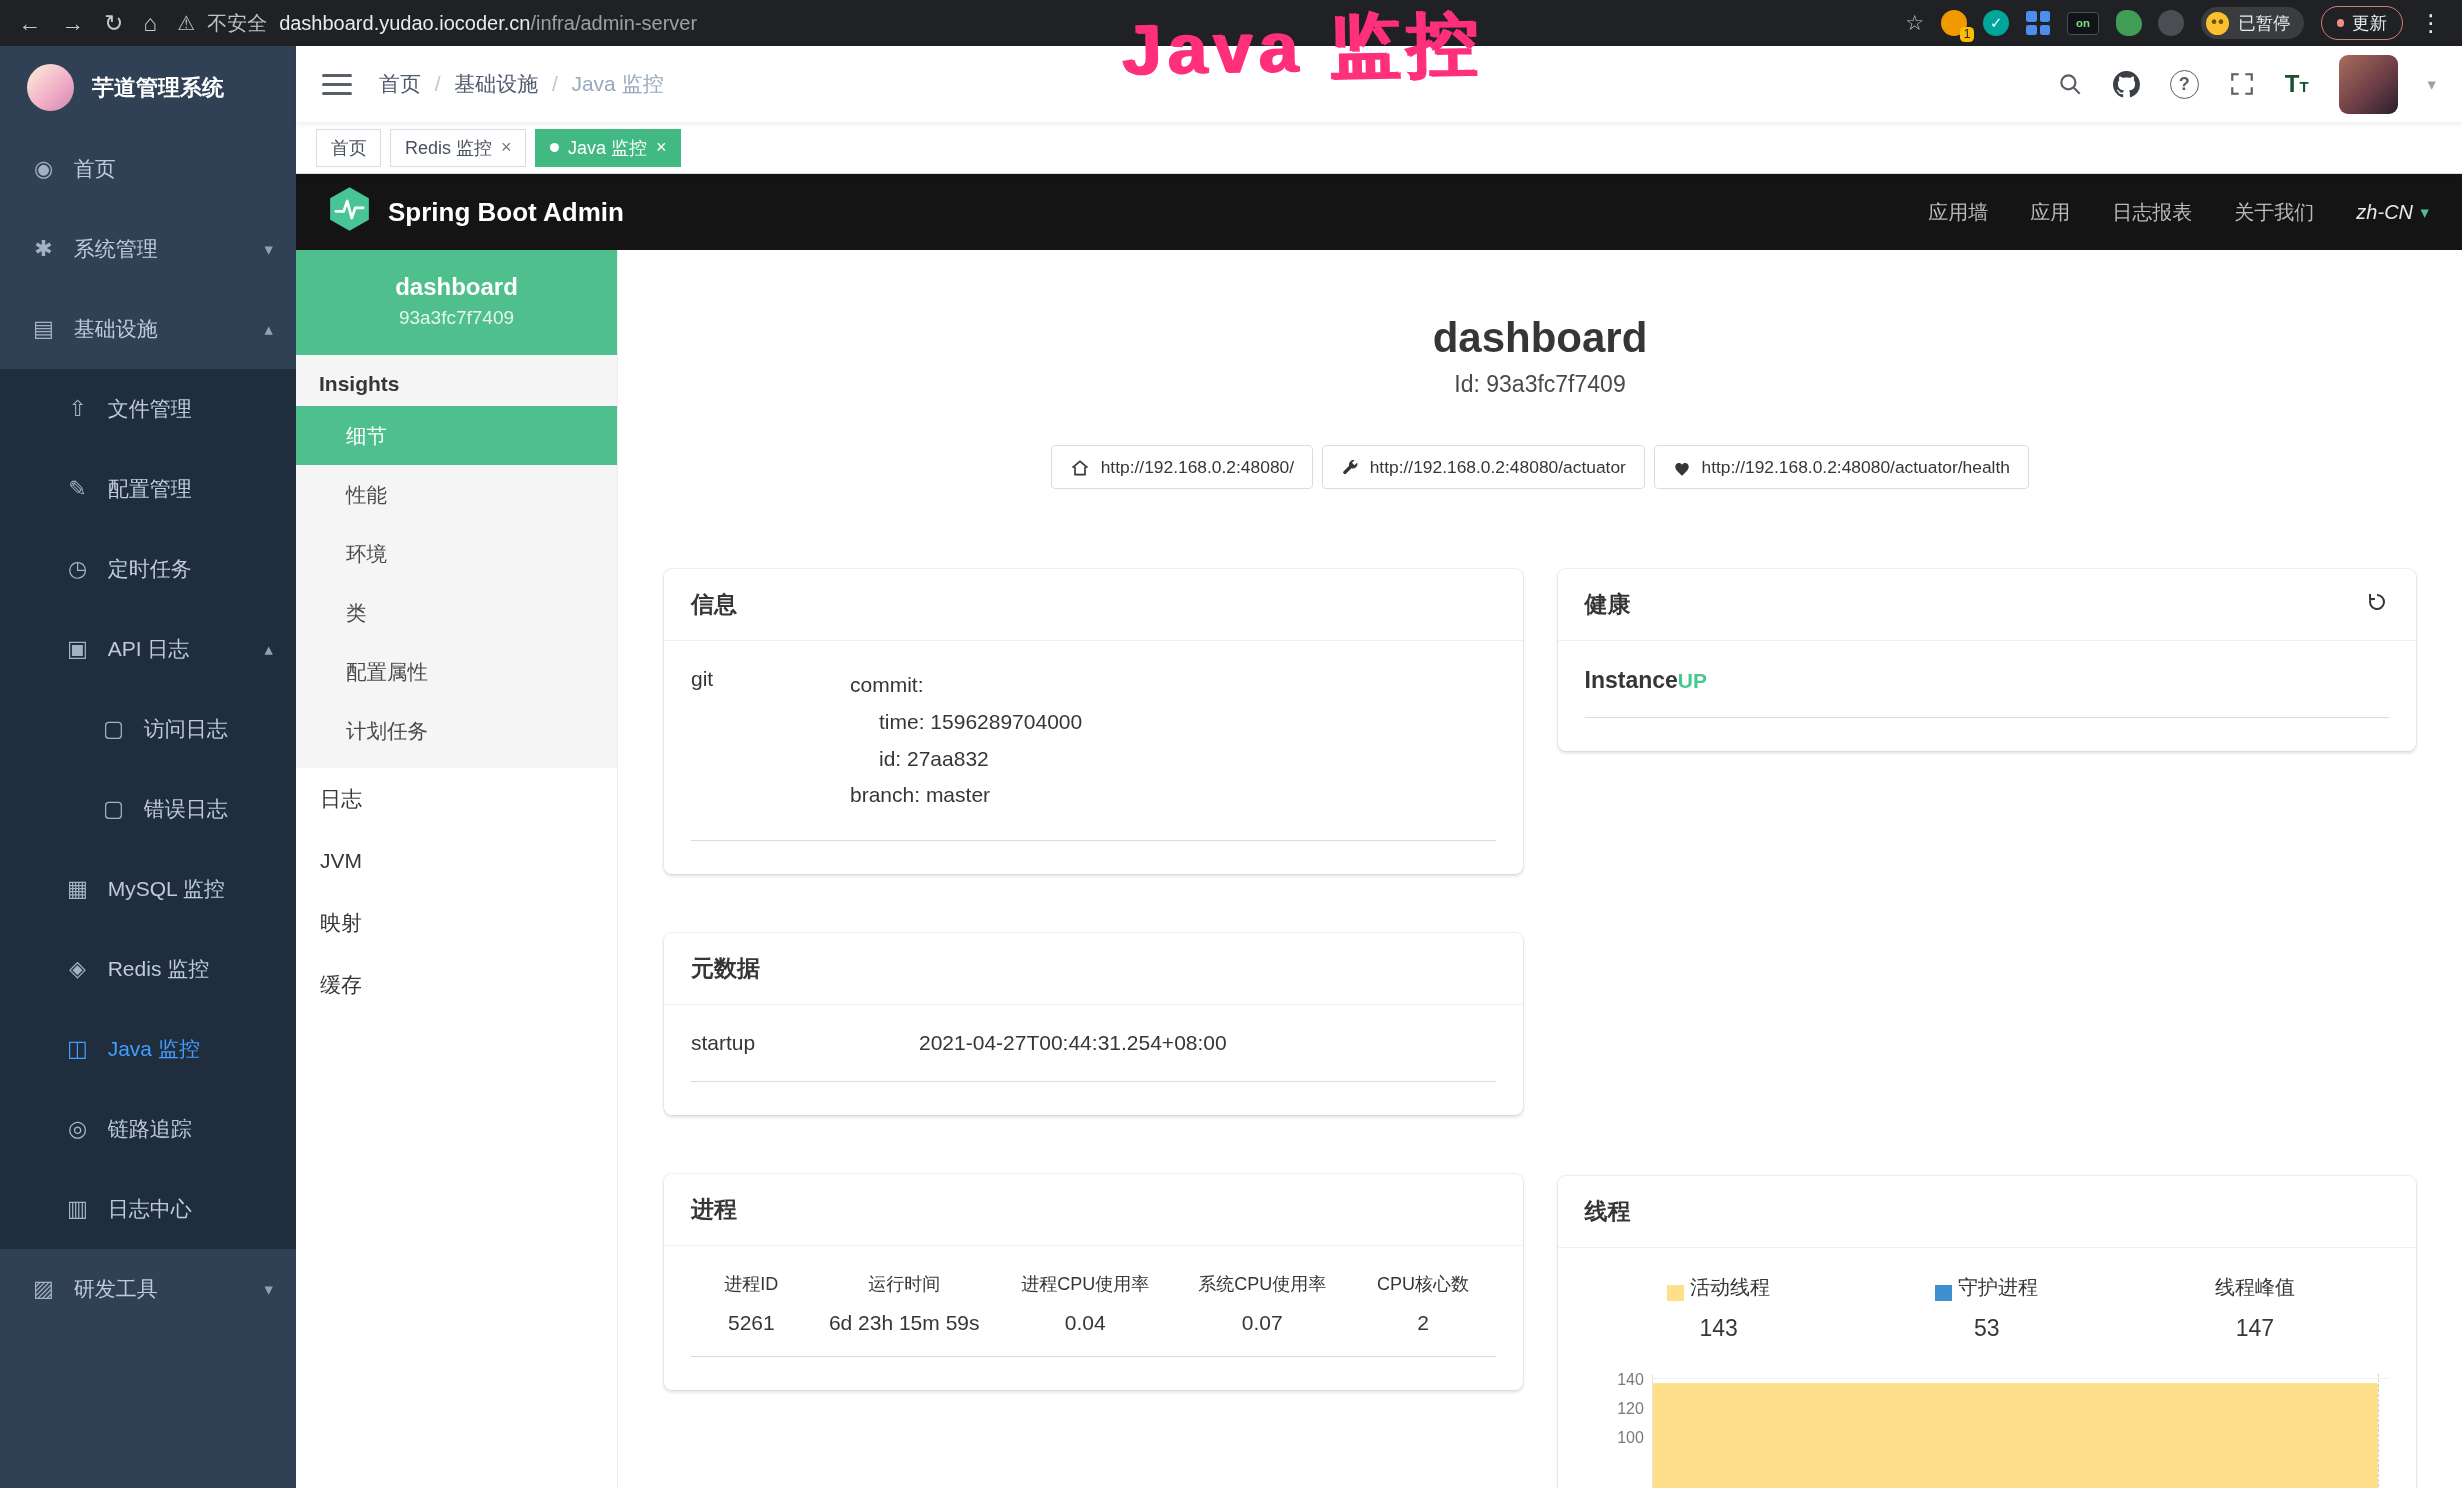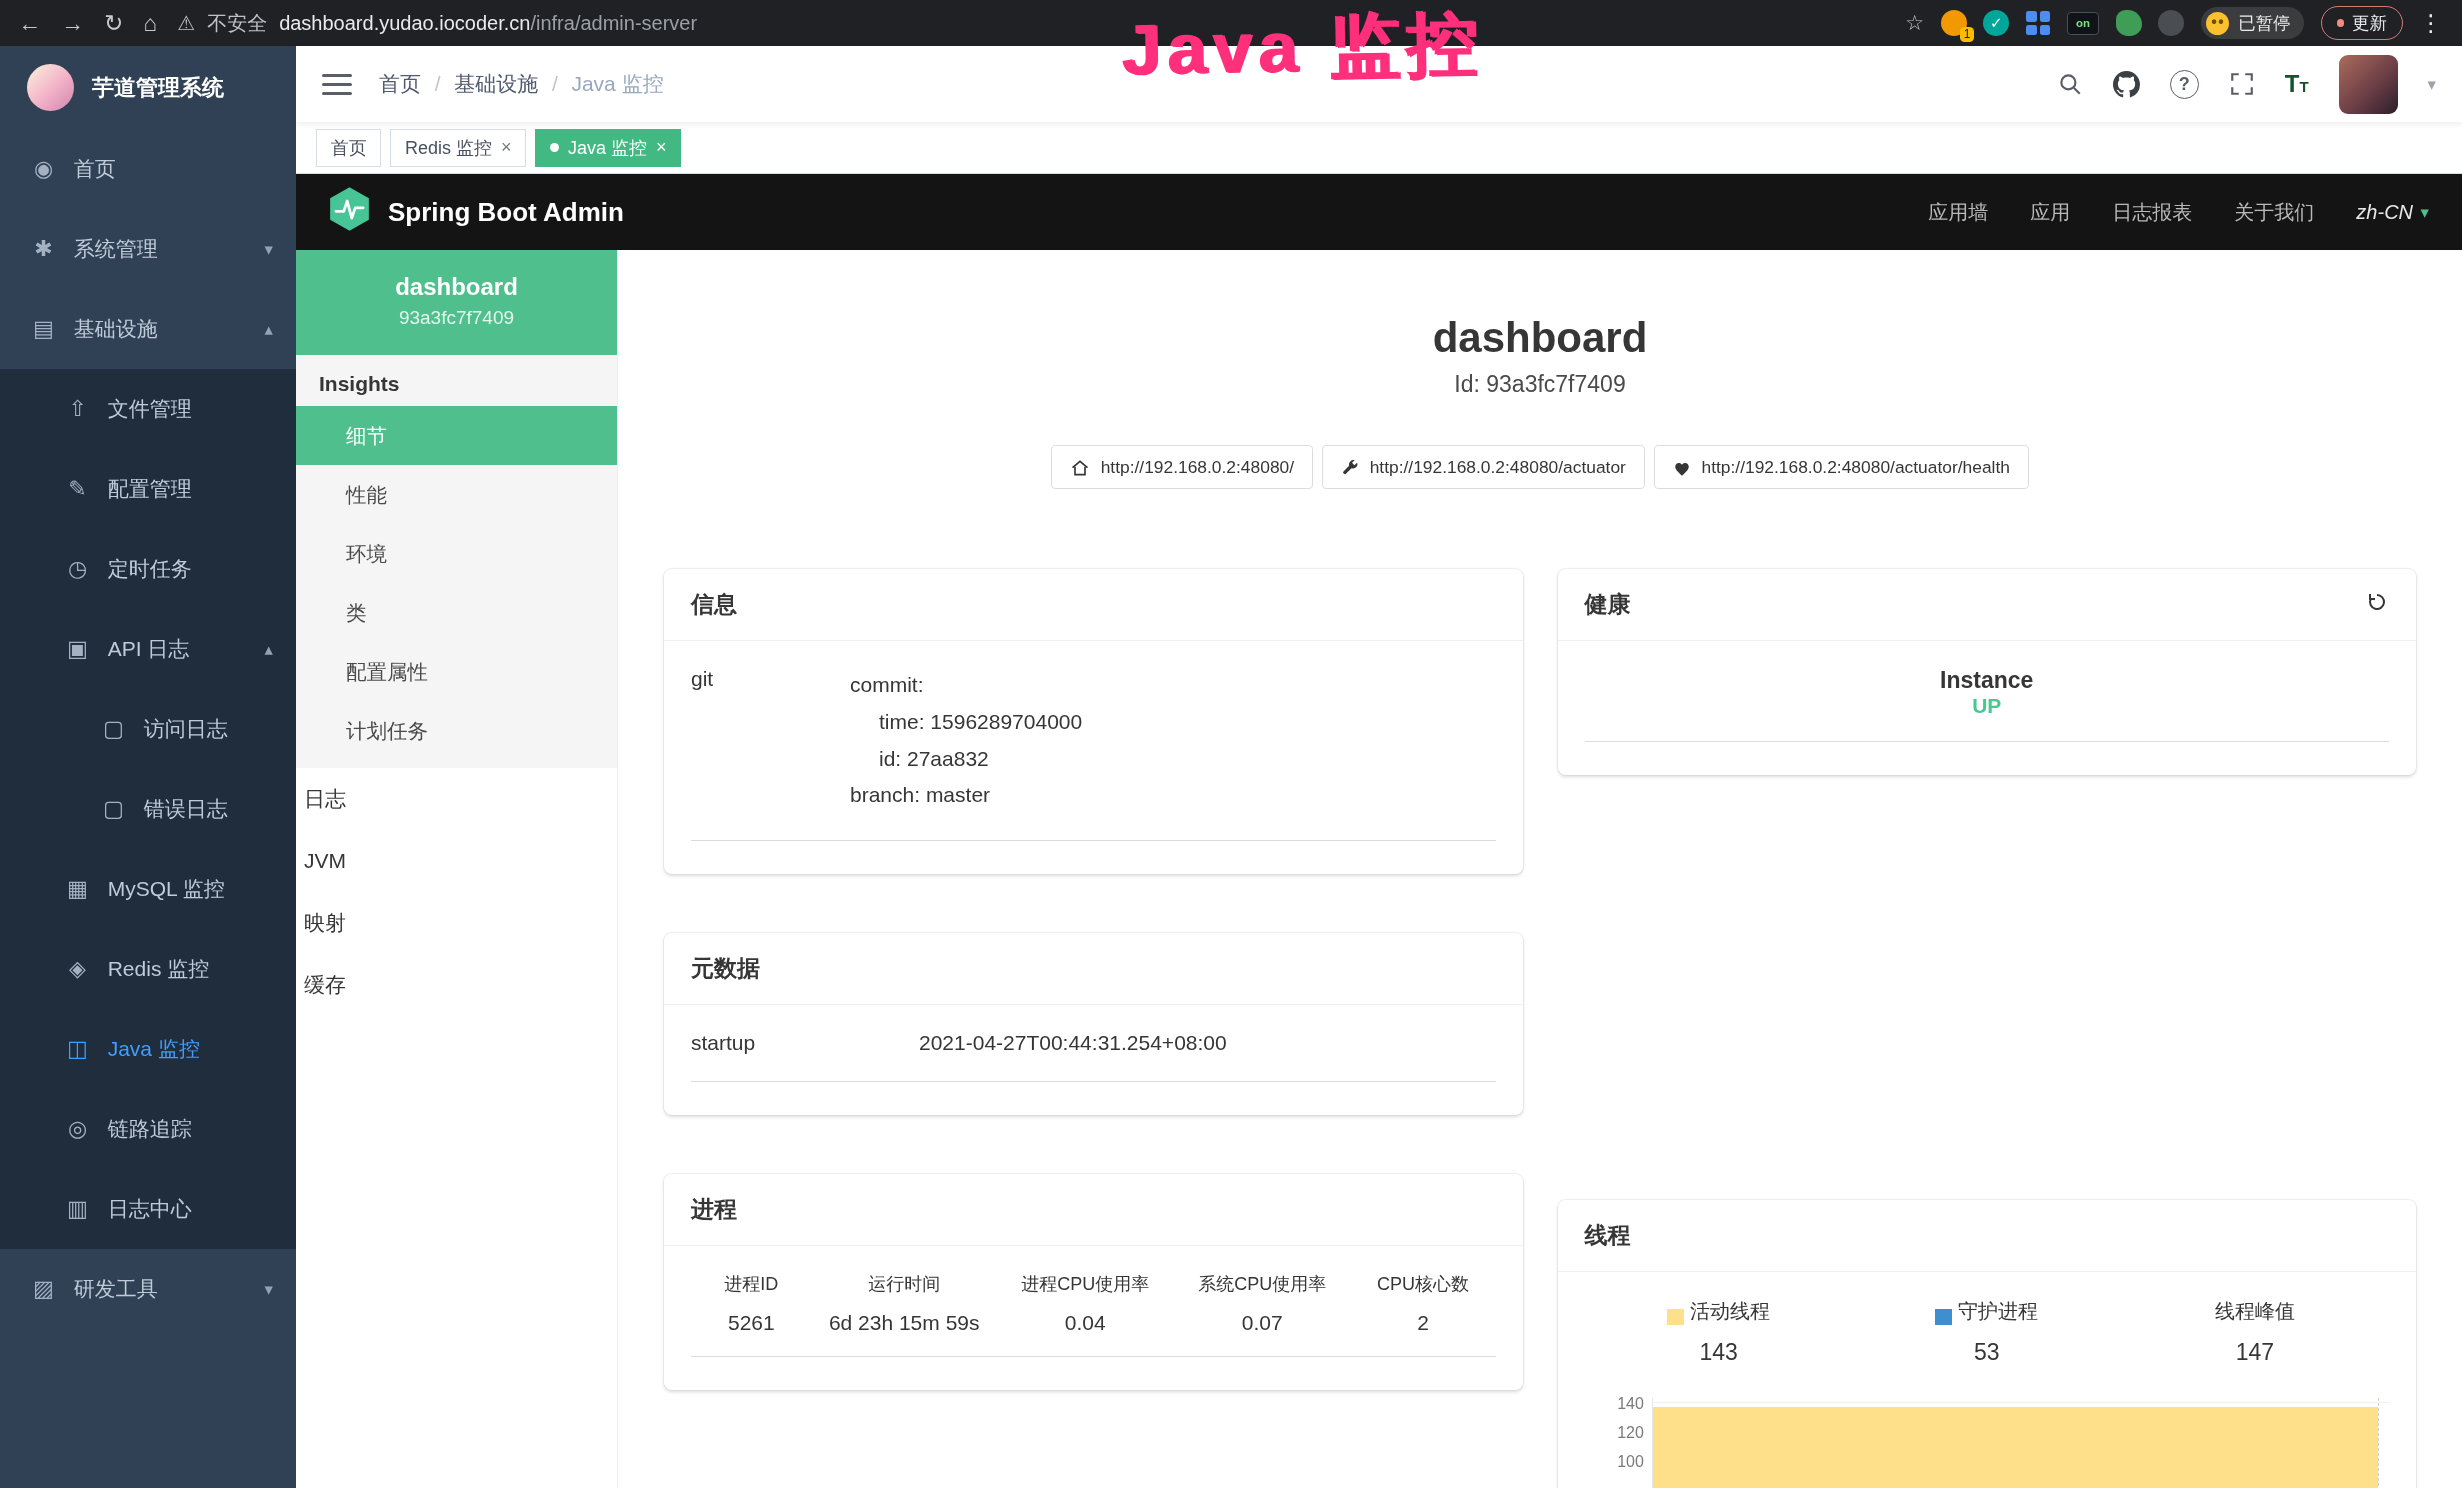"Instance" .health-row { flex-direction: column -> none }
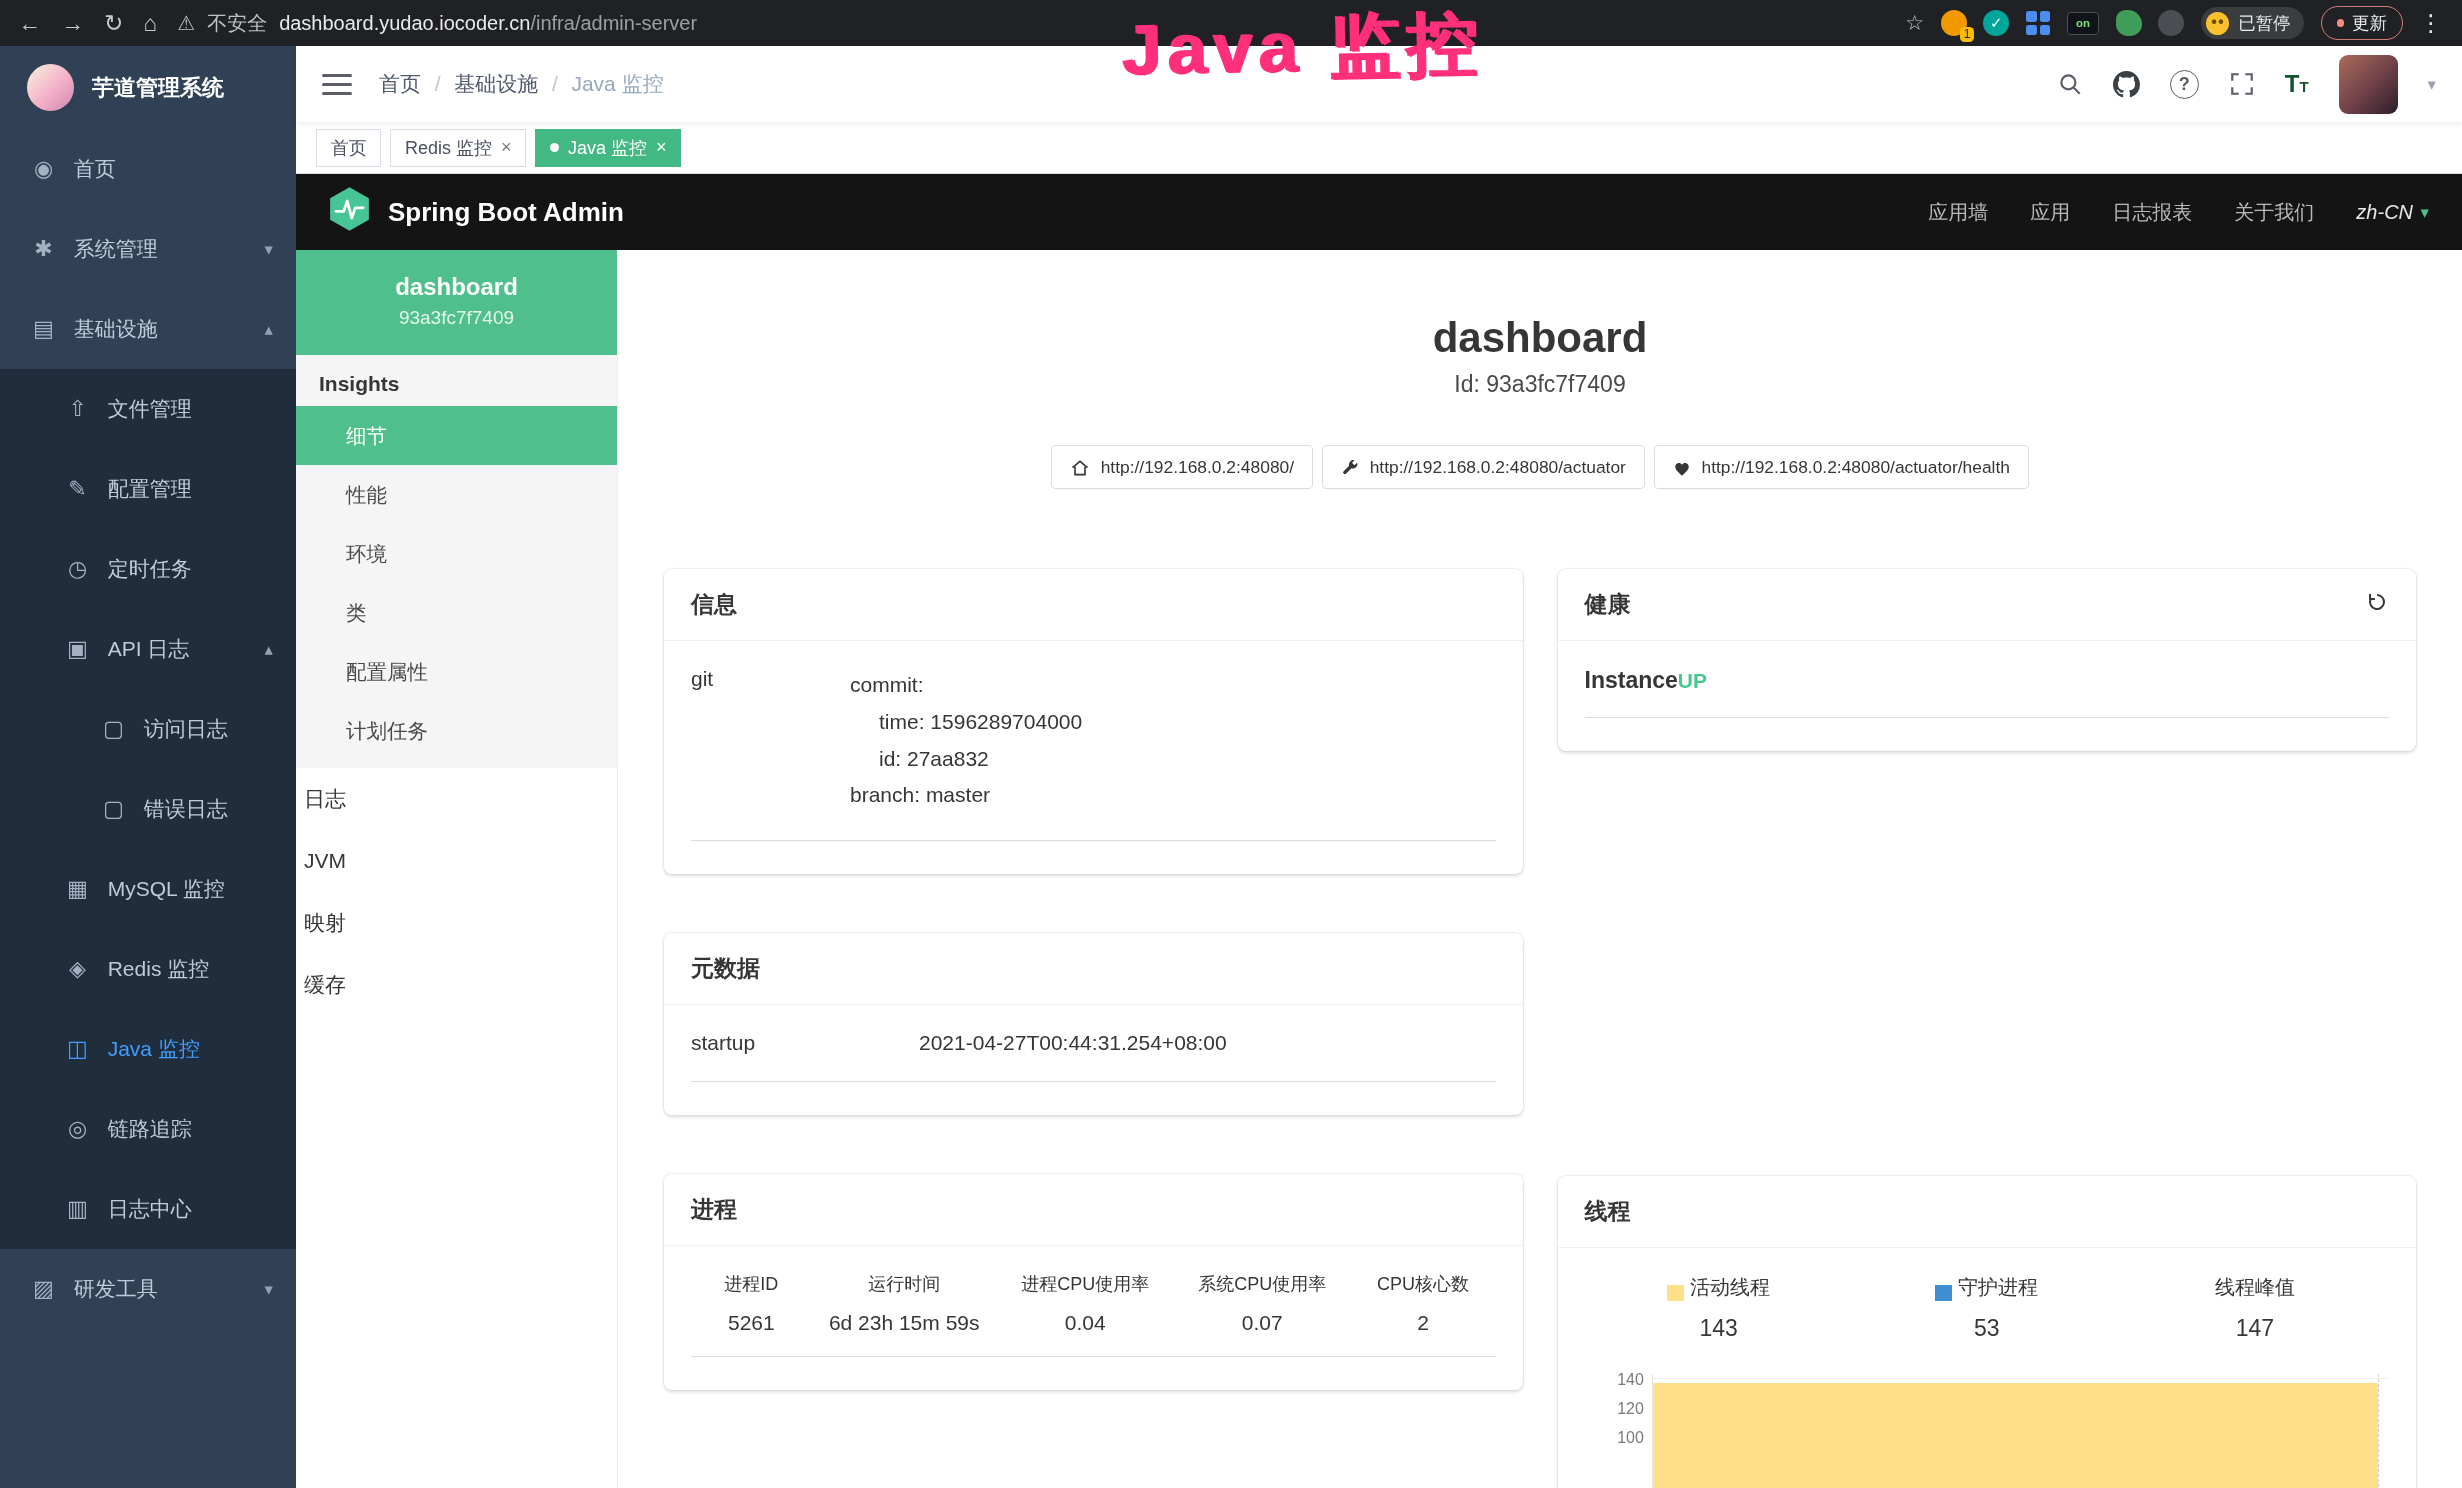"日志" .sitem2 { padding-left: 8px -> 24px }
